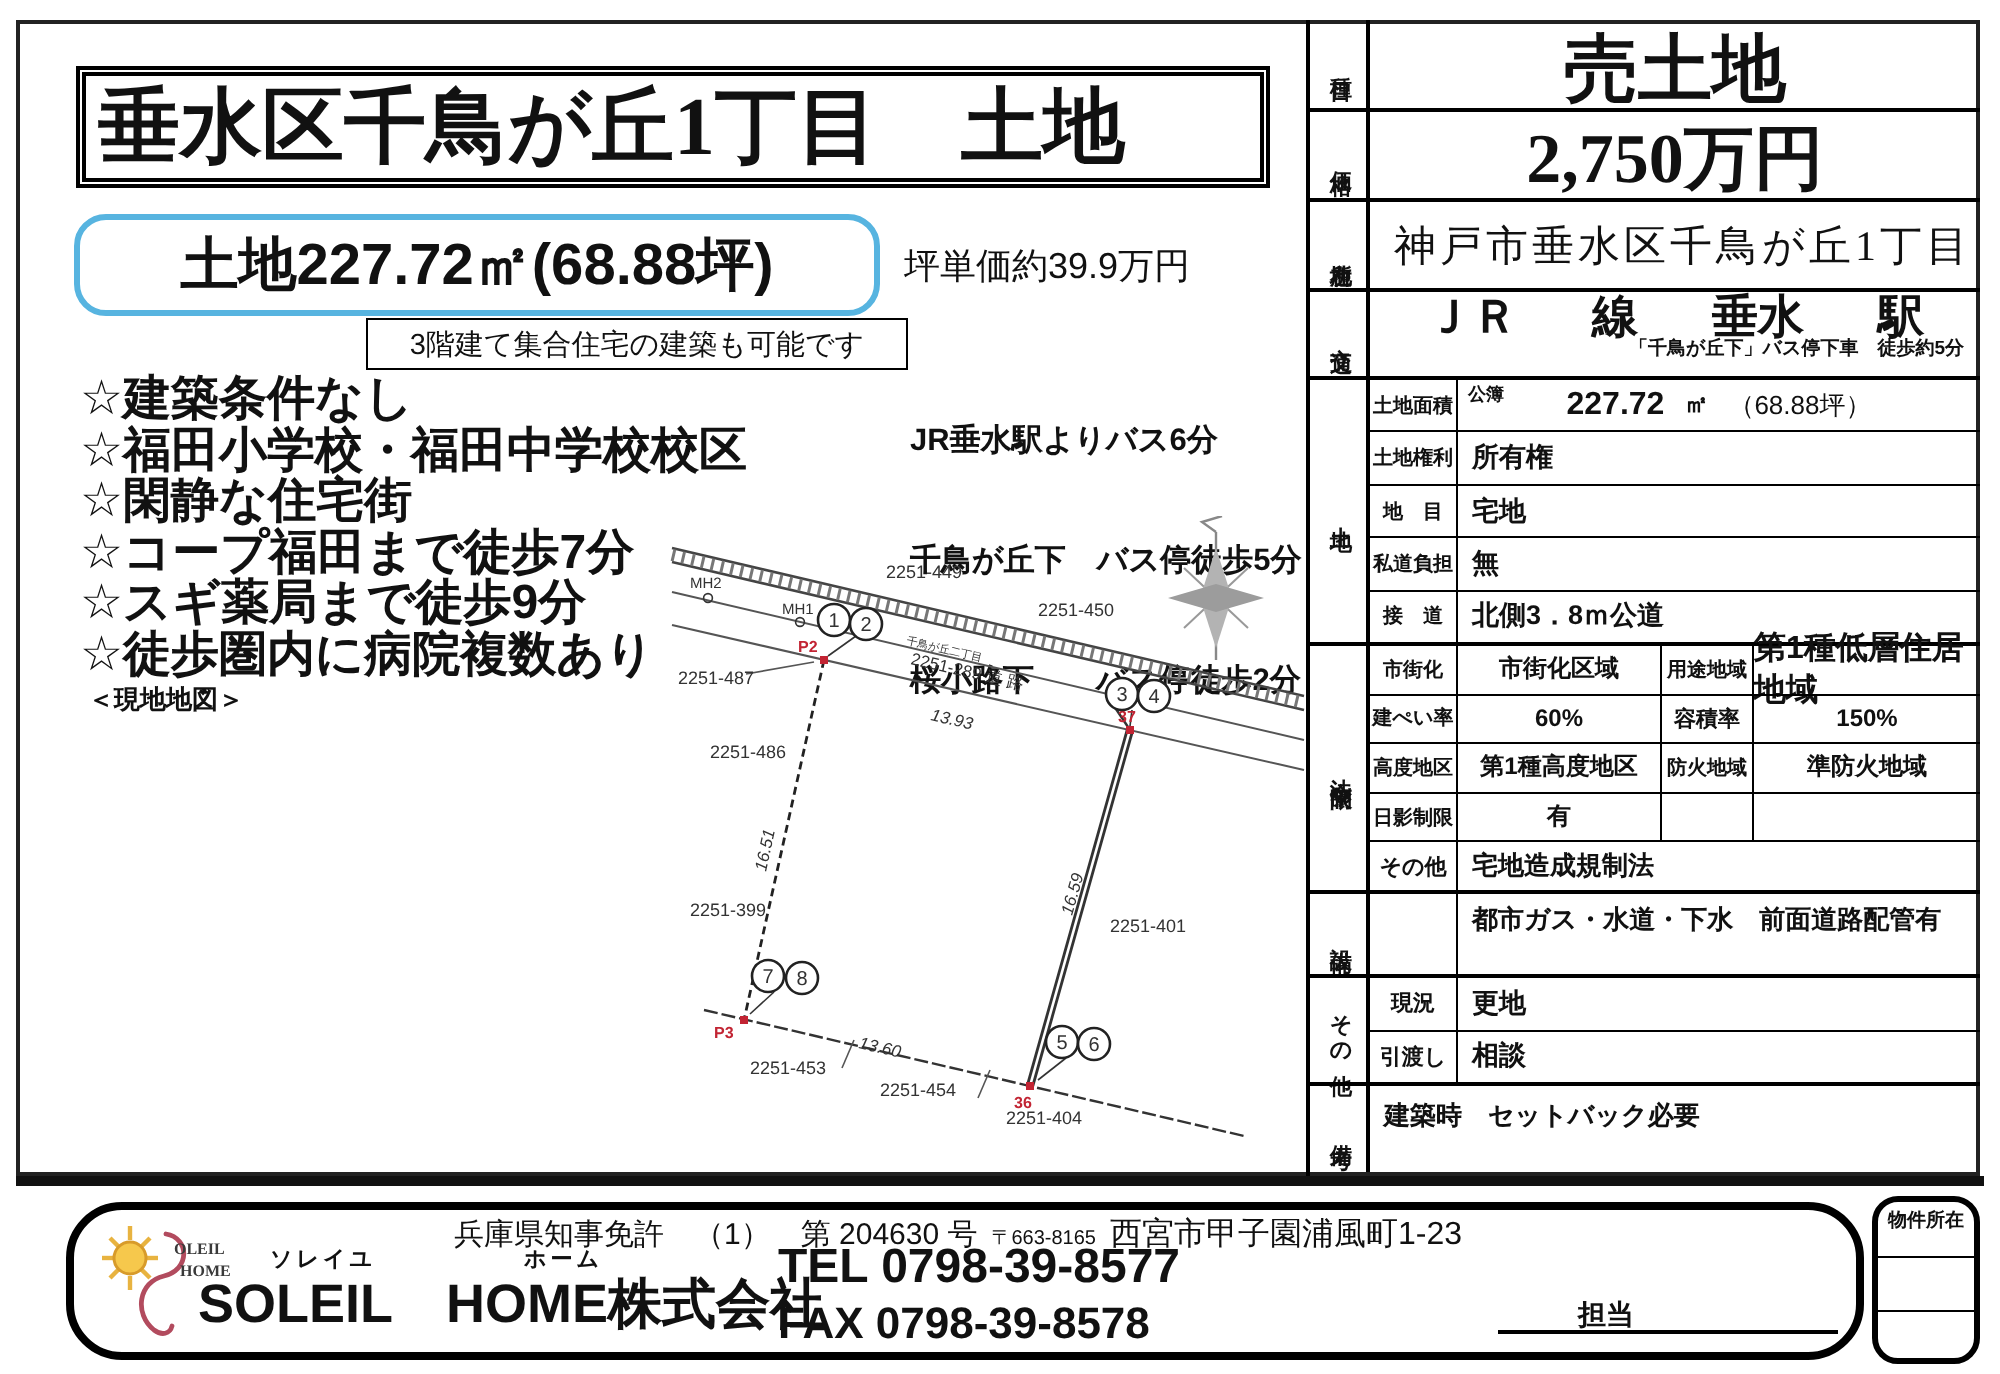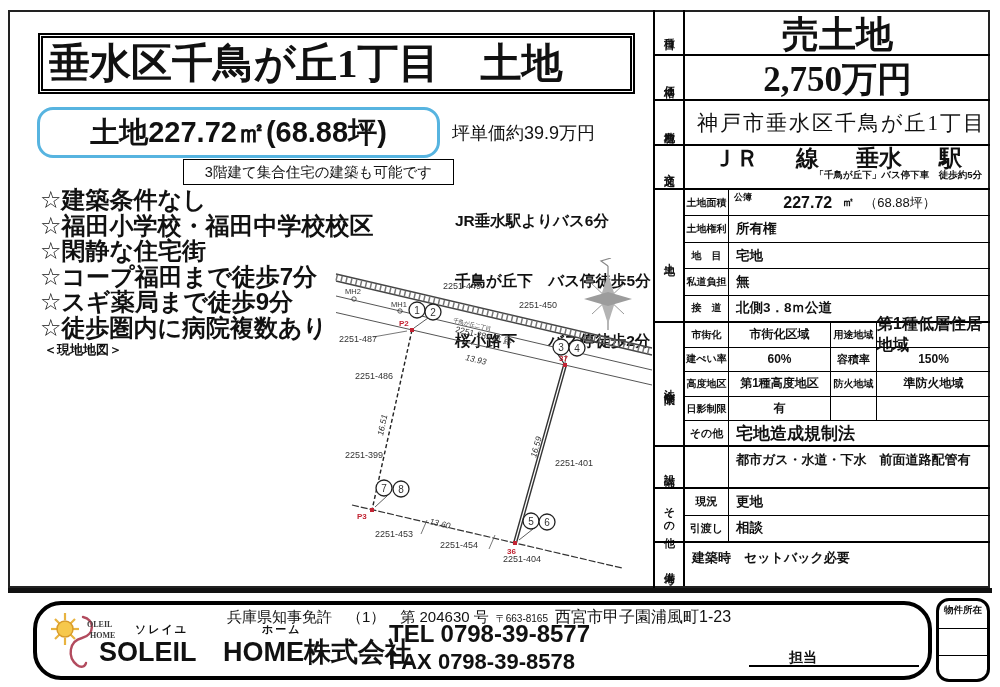"宅地造成規制法" div.sval { font-size: 17px -> 13px }
